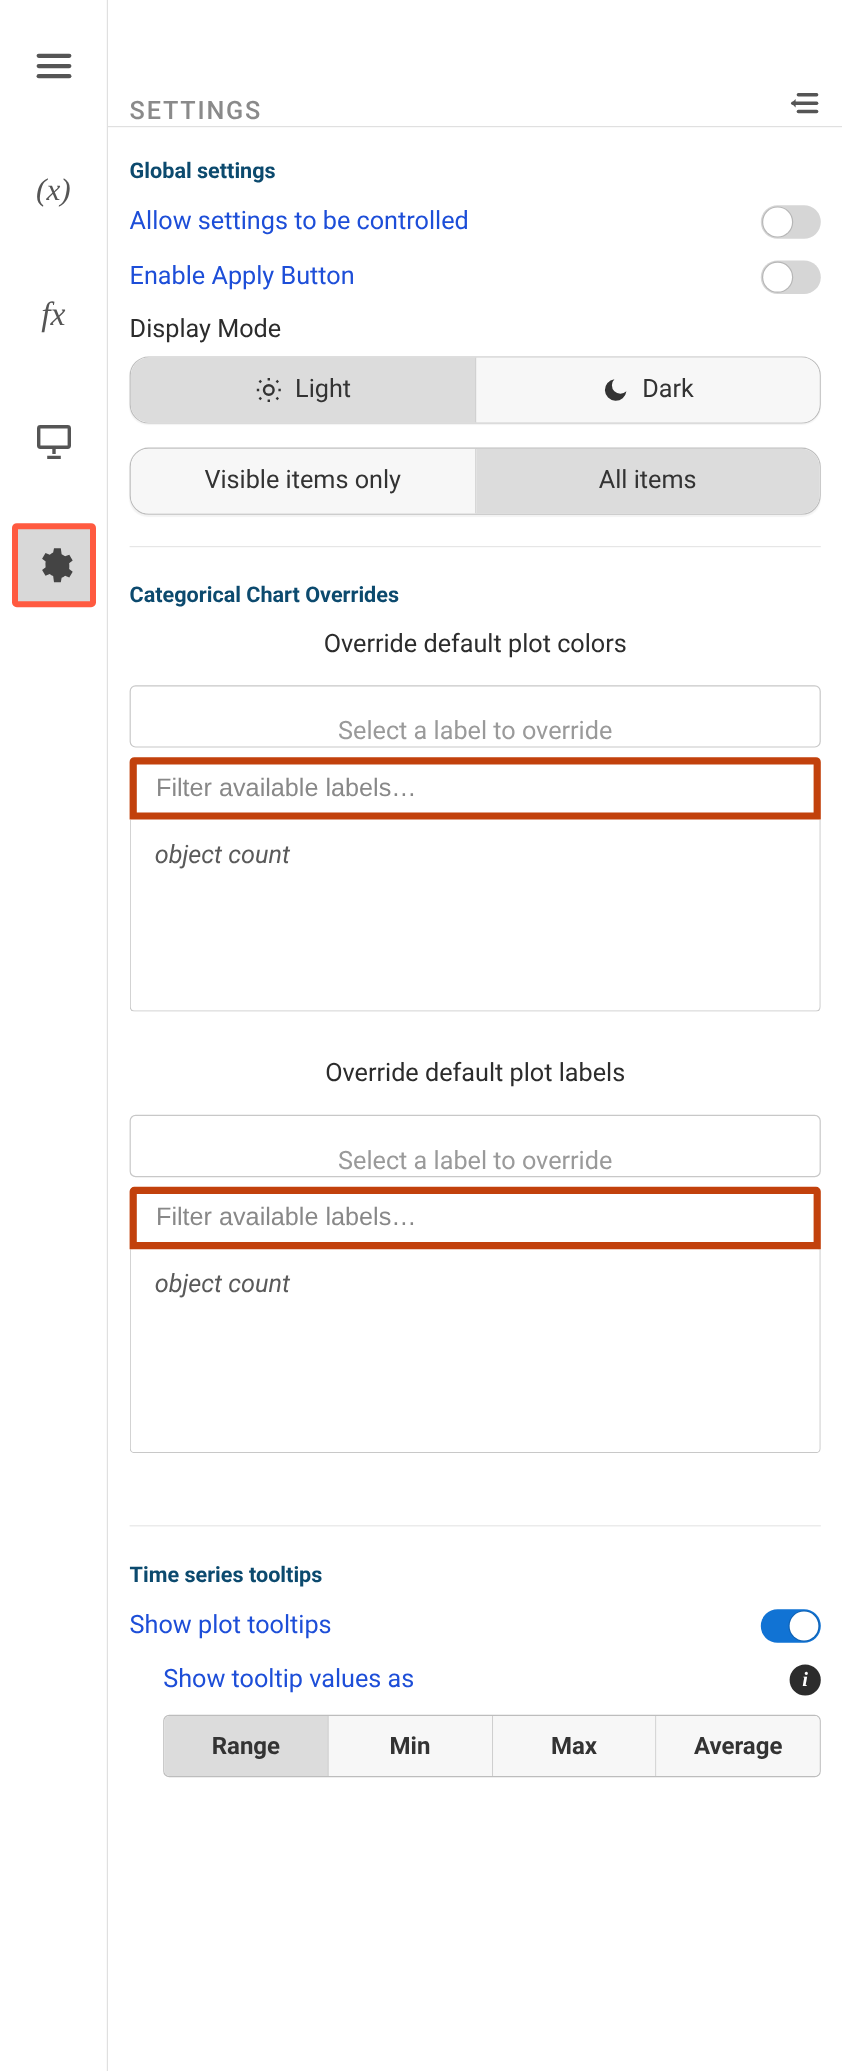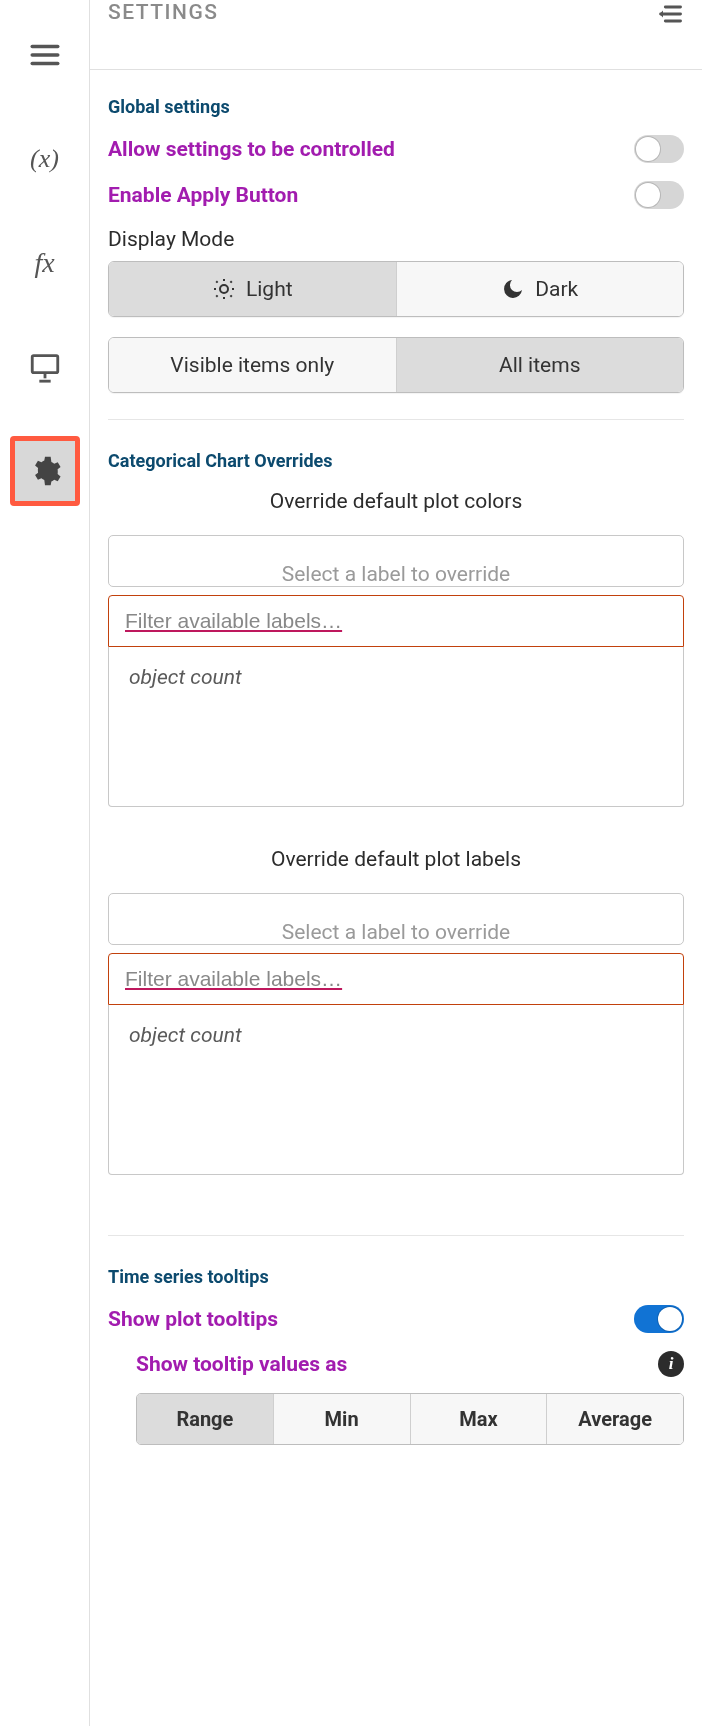"SETTINGS" .header { align-items: flex-start -> flex-end; margin-top: none -> 36px }
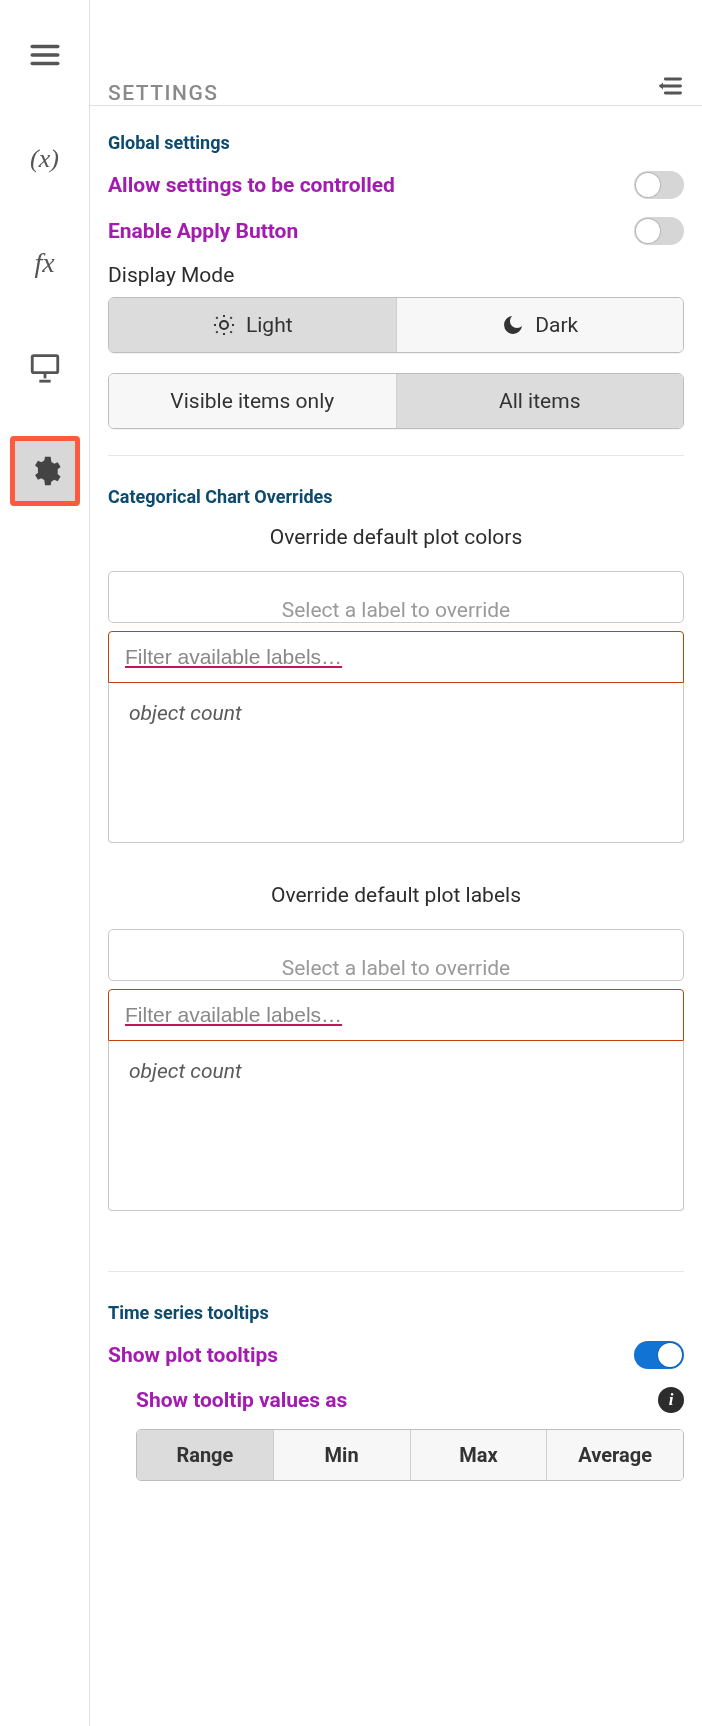"Allow settings to be controlled" .row-label { color: #a21caf -> #1d4ed8; font-weight: bold -> none }
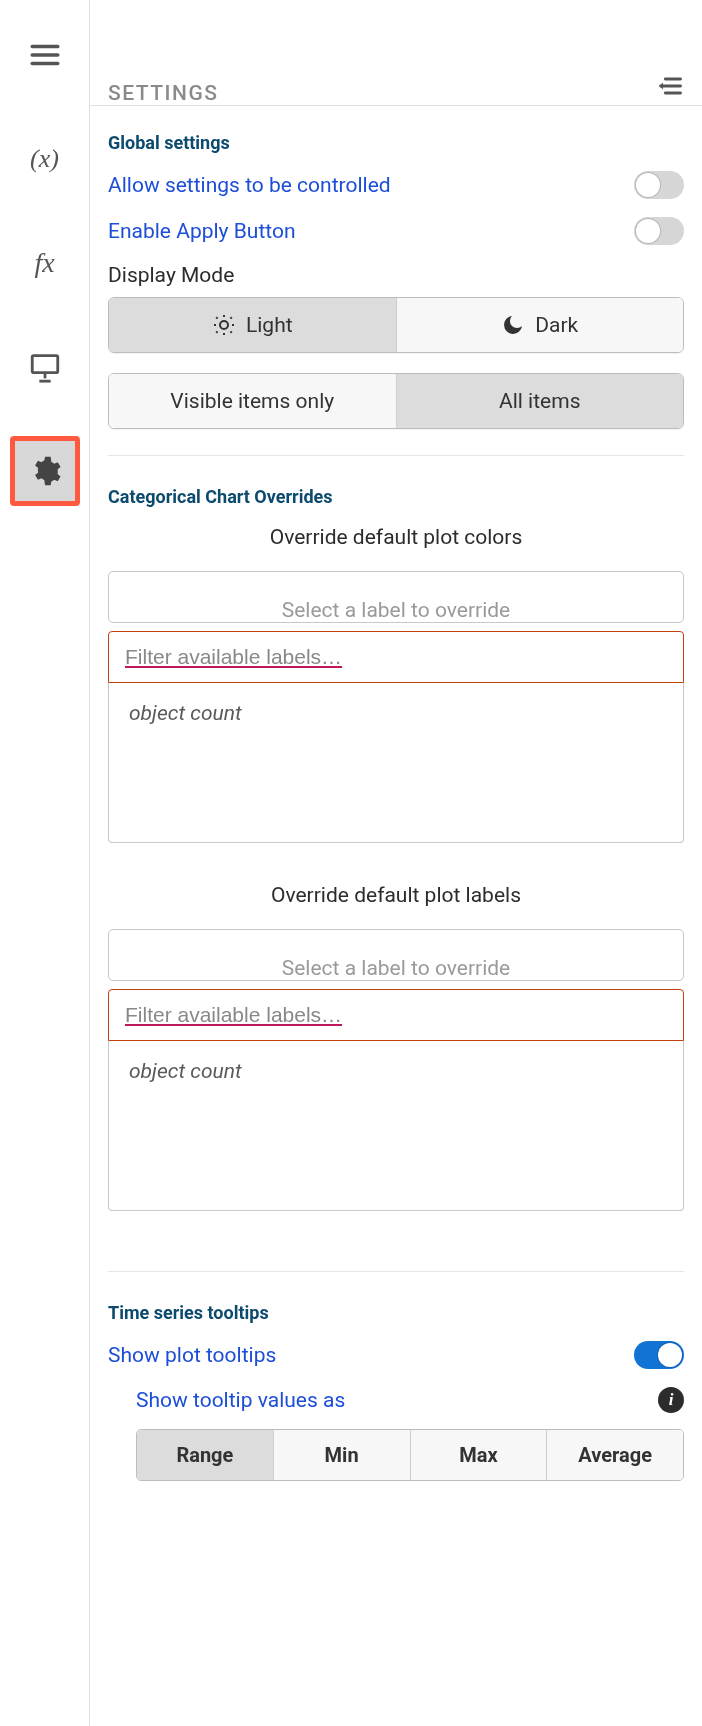"Light" .seg-group { border-radius: 6px -> 16px }
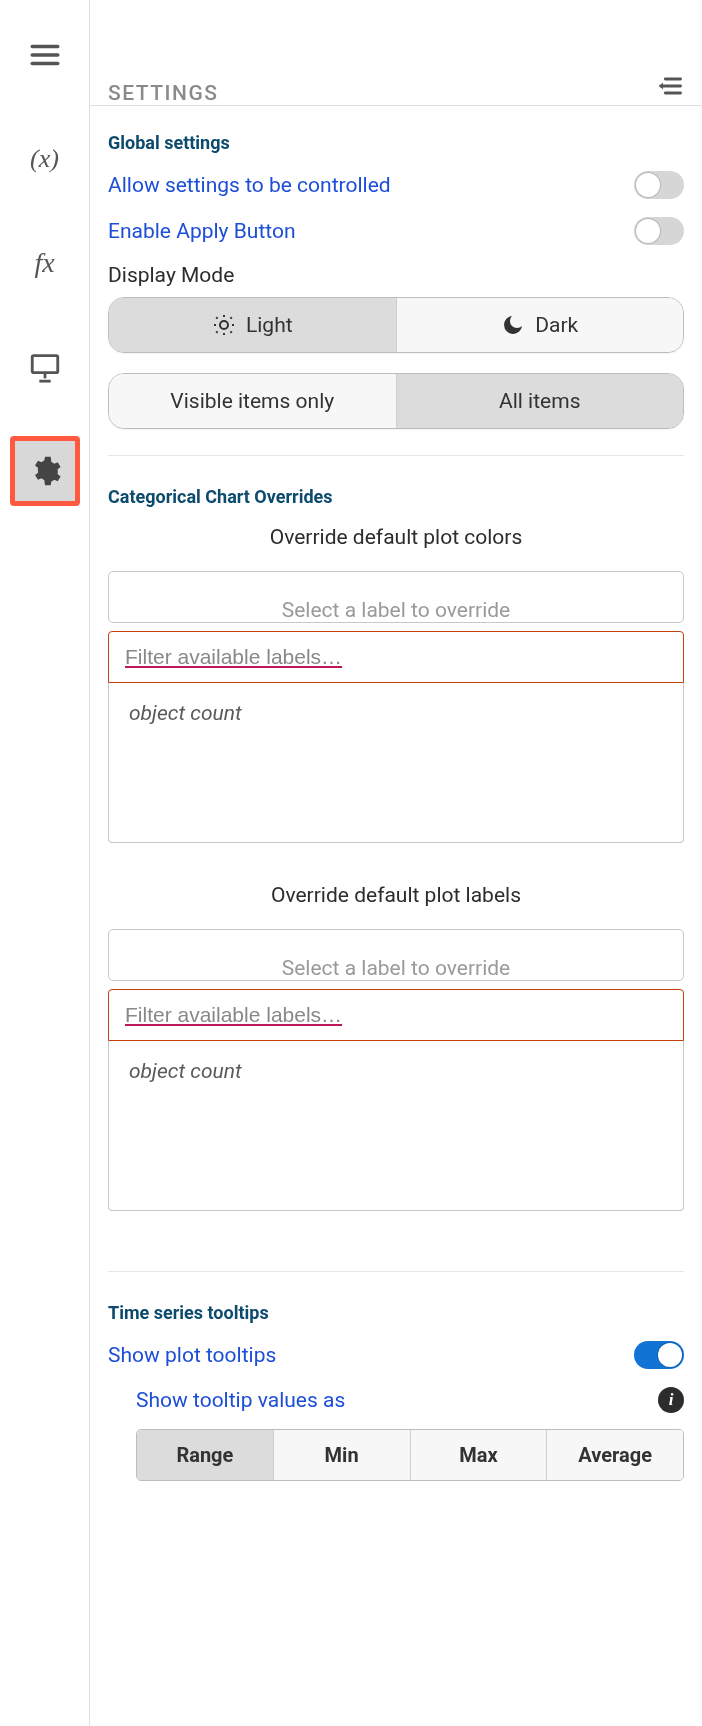"Filter available labels…" .filter-input { border: 1px solid #c2410c -> 6px solid #c2410c; text-decoration: underline -> none }
